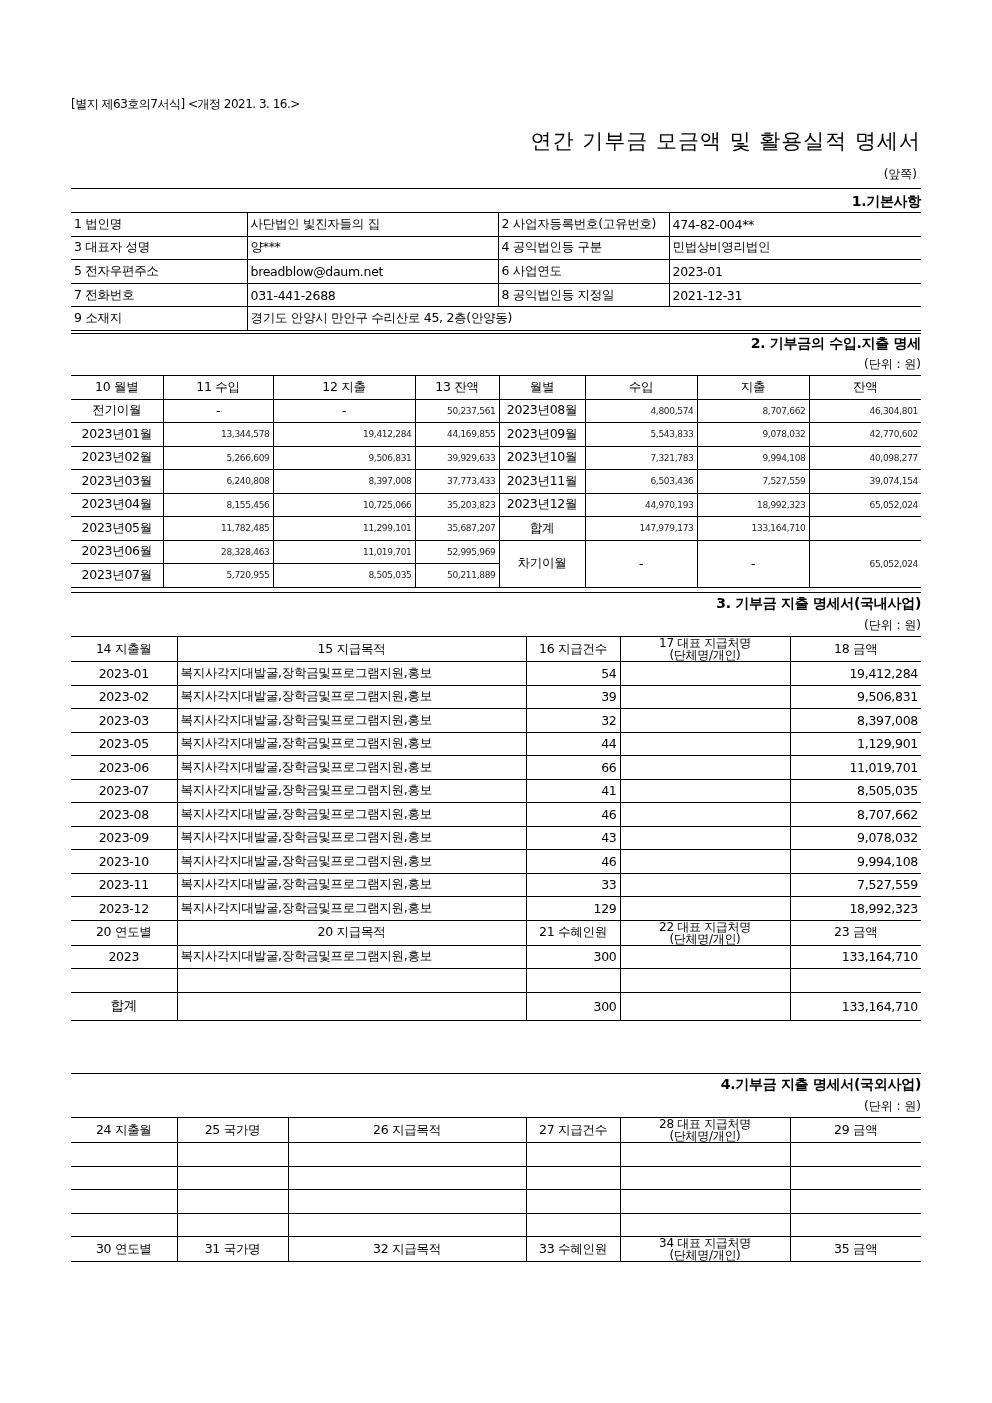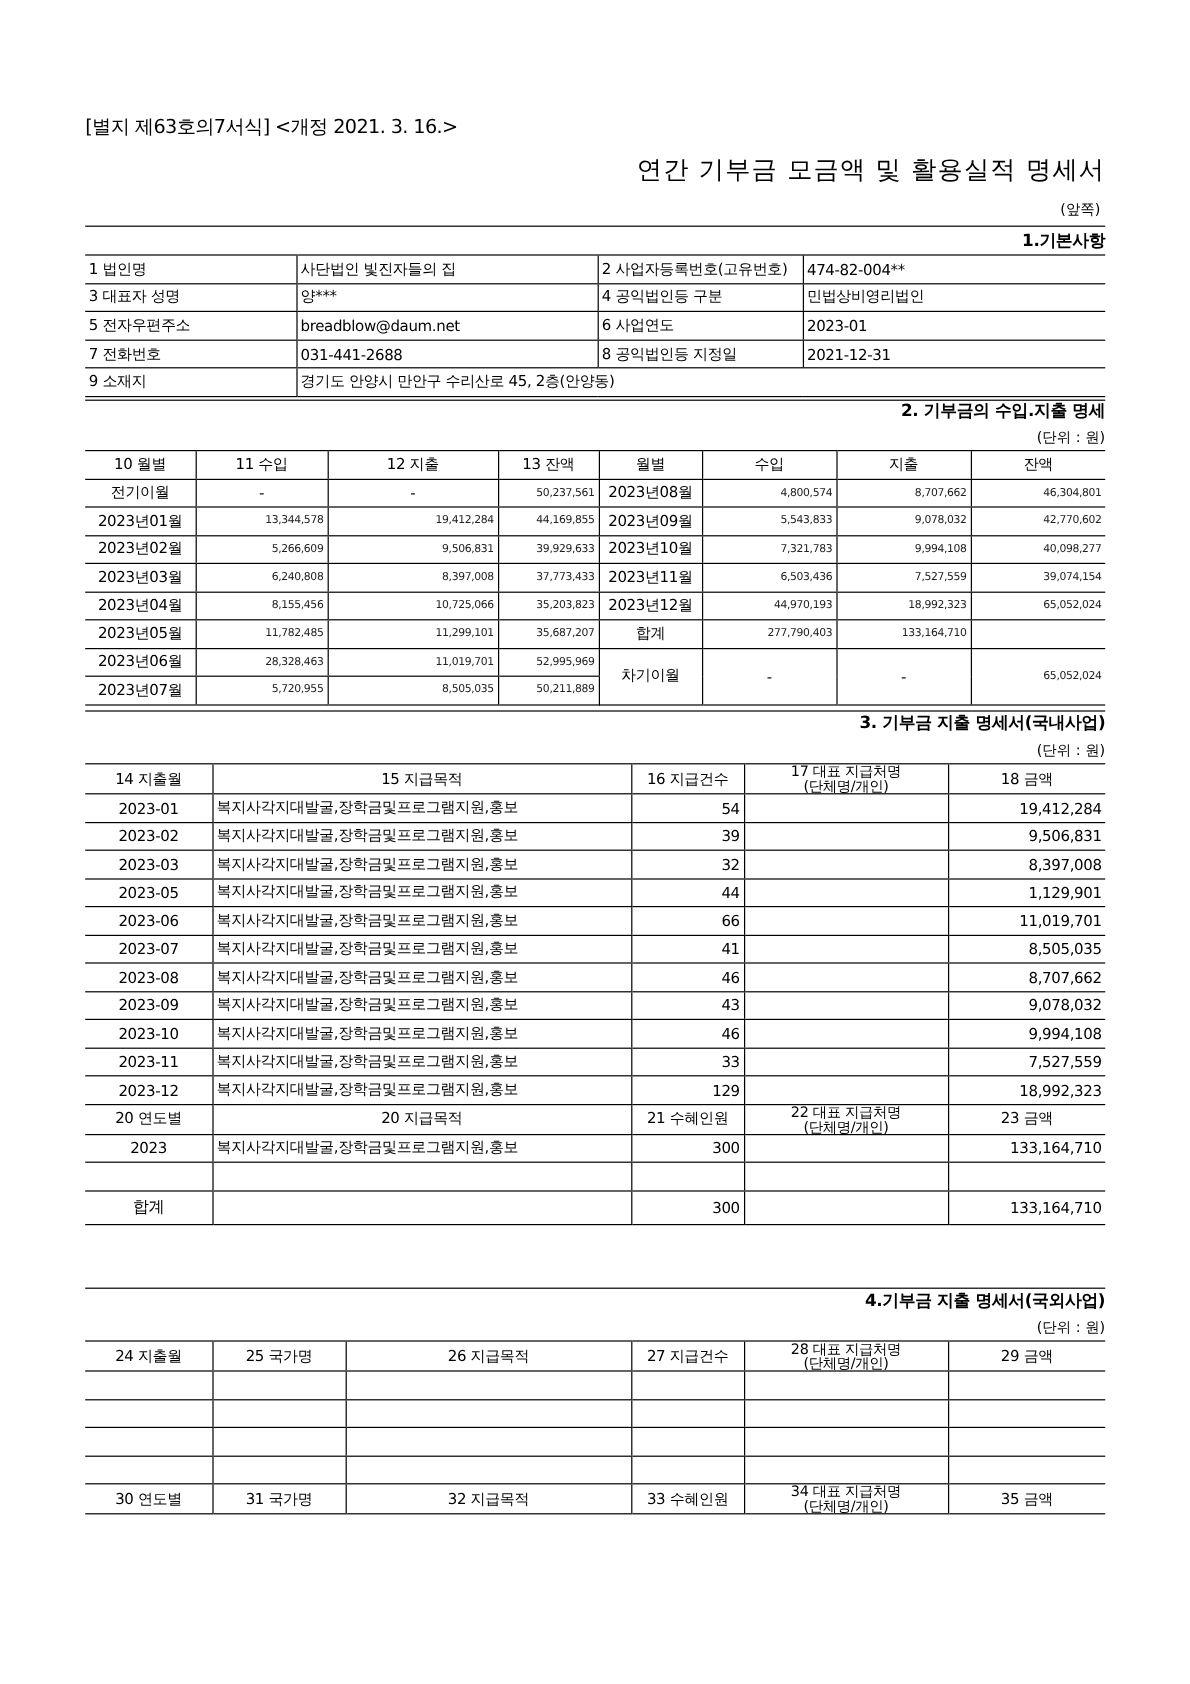"[별지 제63호의7서식] <개정 2021. 3." .form-ref { font-size: 16px -> 12px }
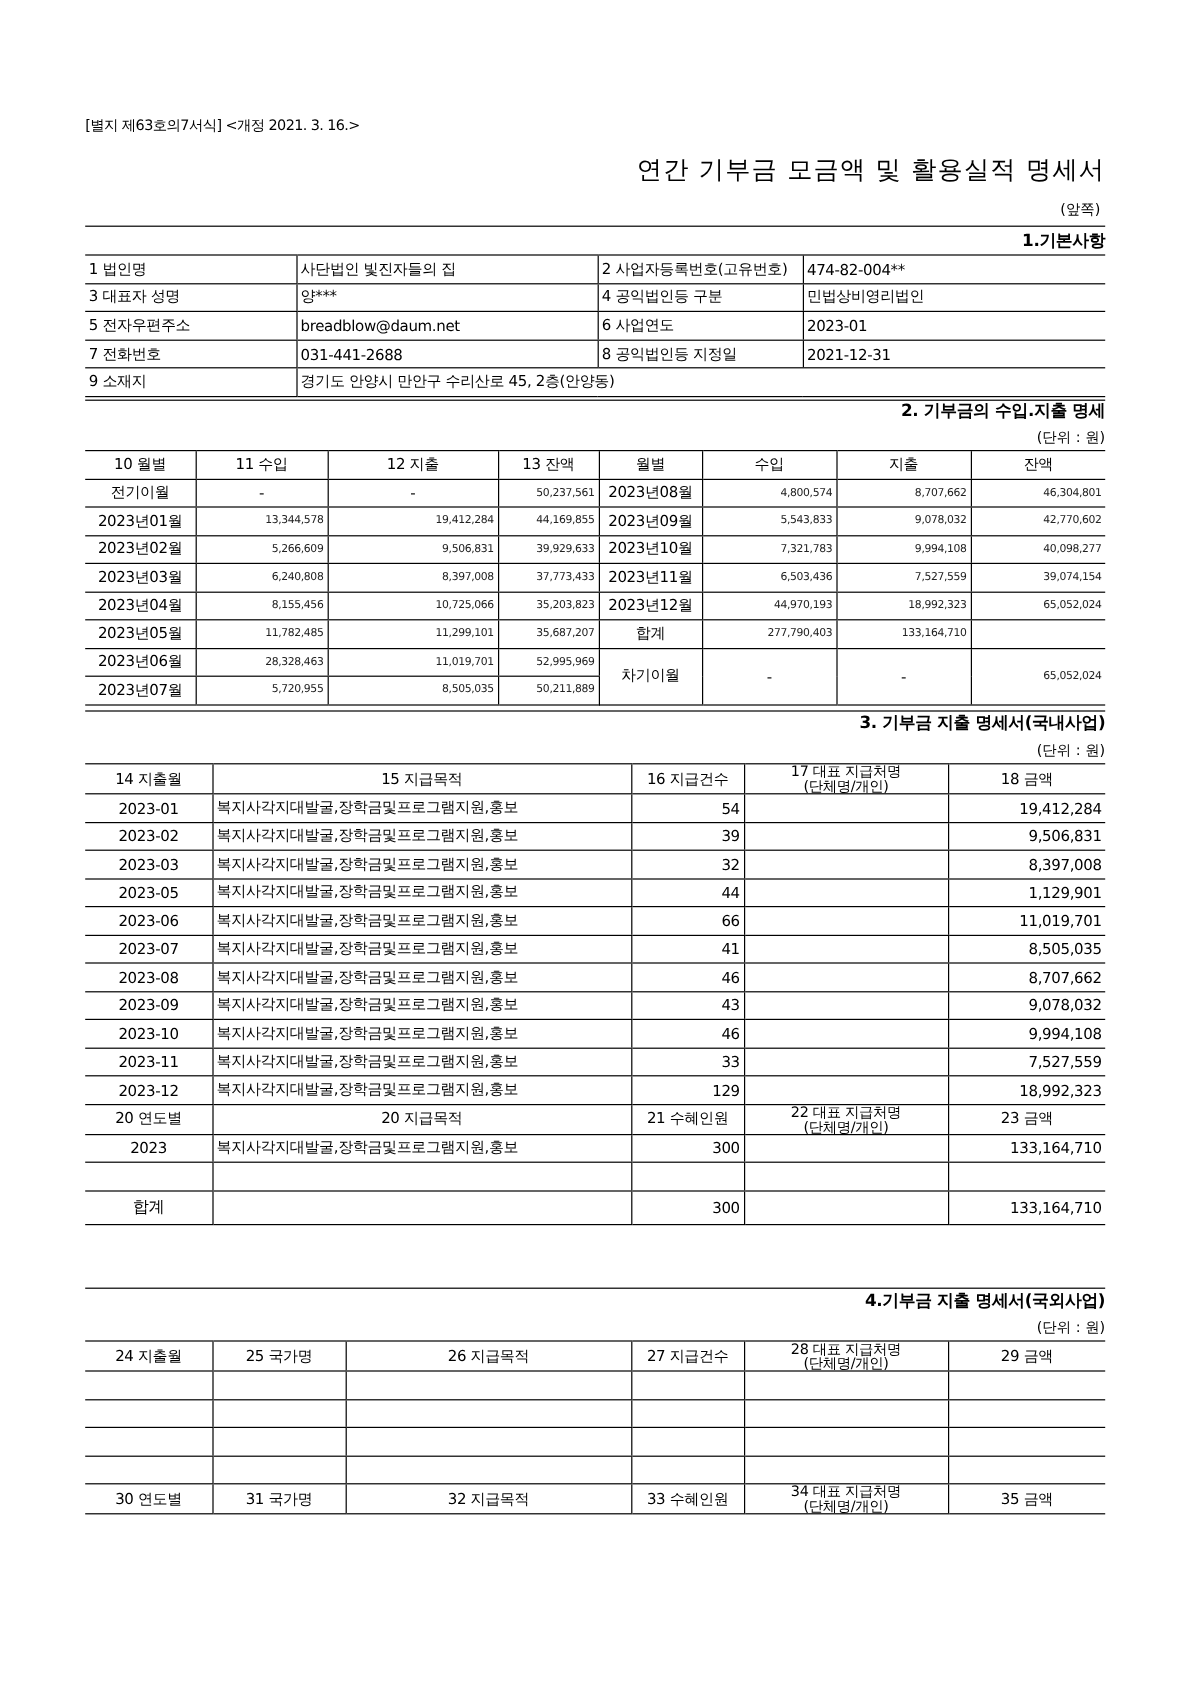"277,790,403" td.r { text: 277,790,403 -> 147,979,173 }
